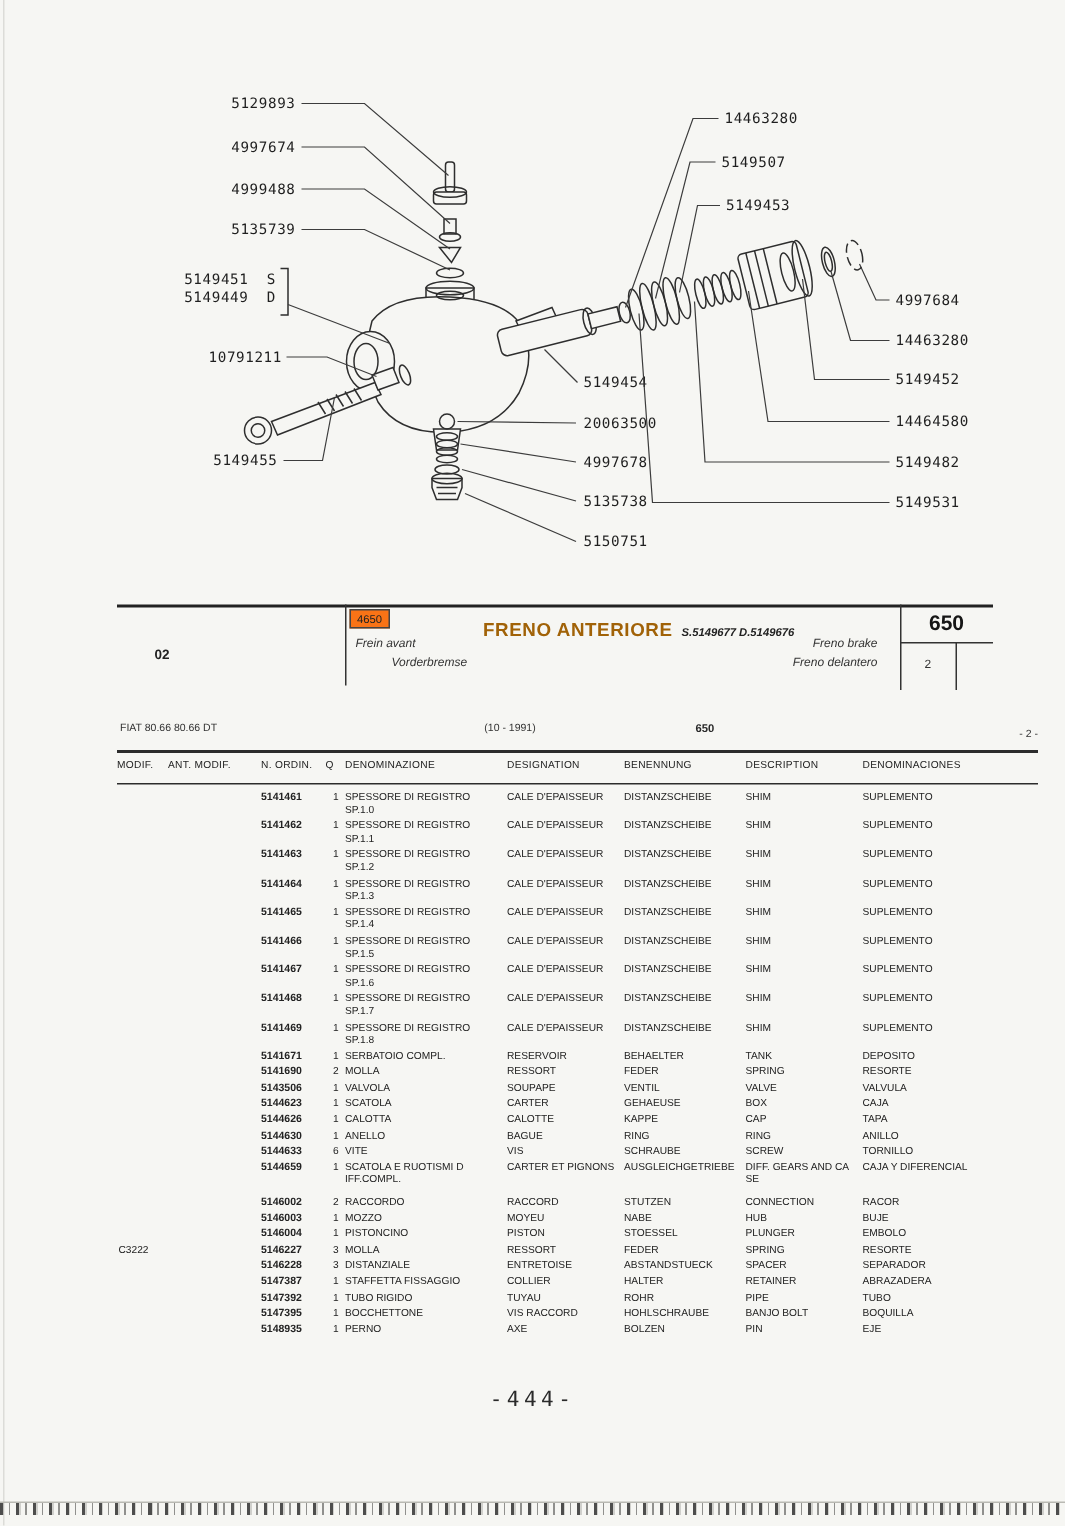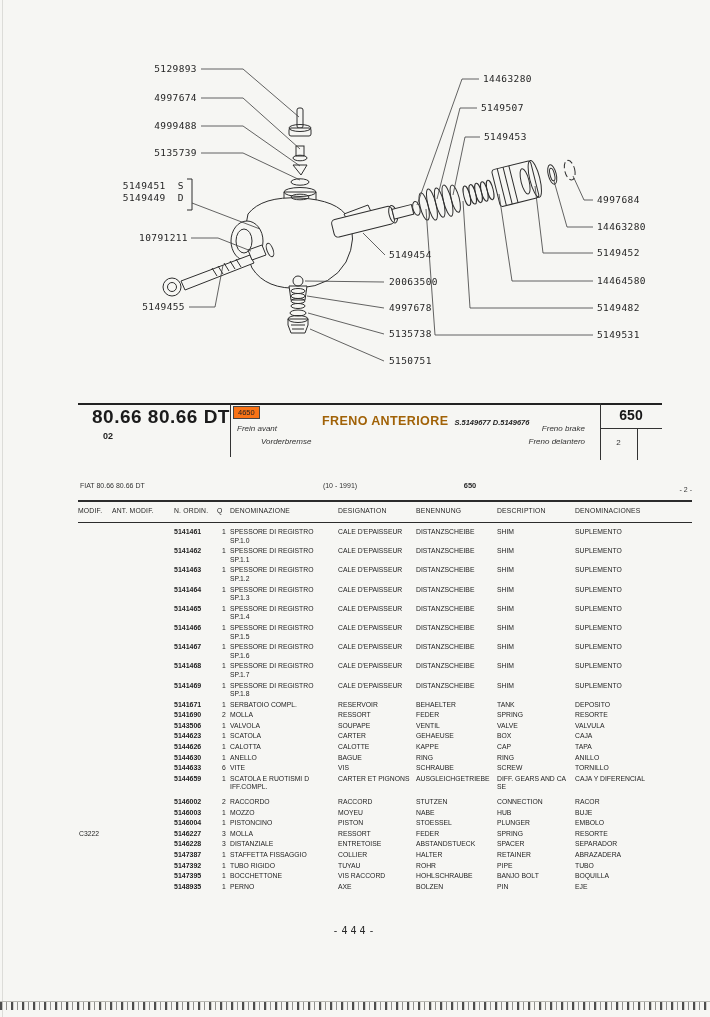"80.66 80.66 DT" div.abs { html: <div>80.66 80.66 DT</div> -> none }
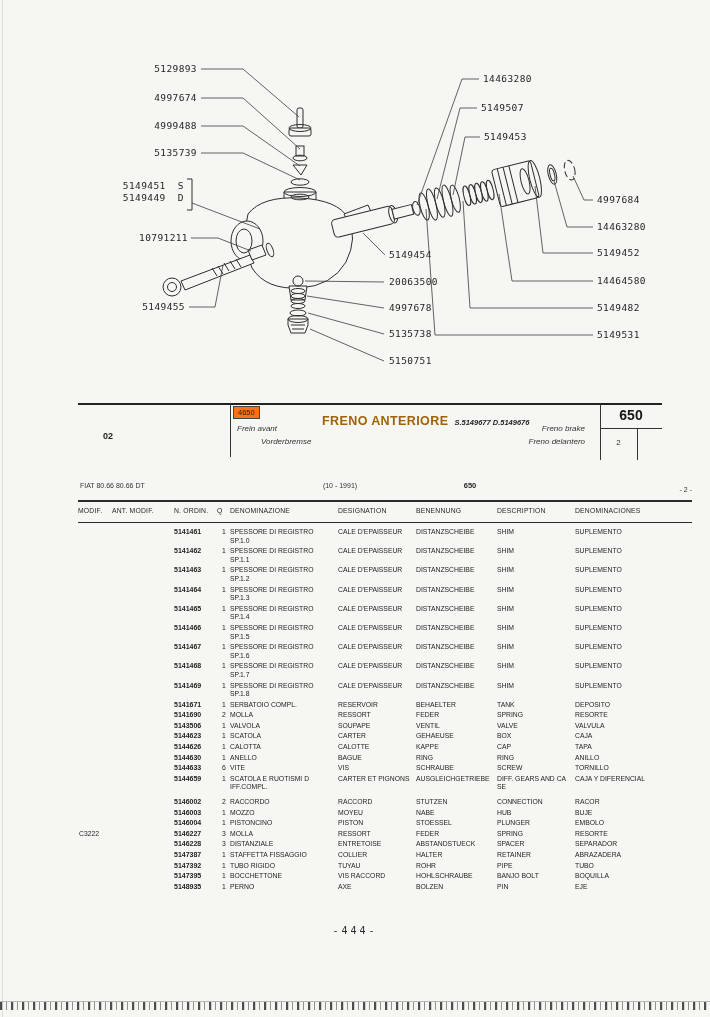"-444-" .footer { font-size: 10px -> 14px }
